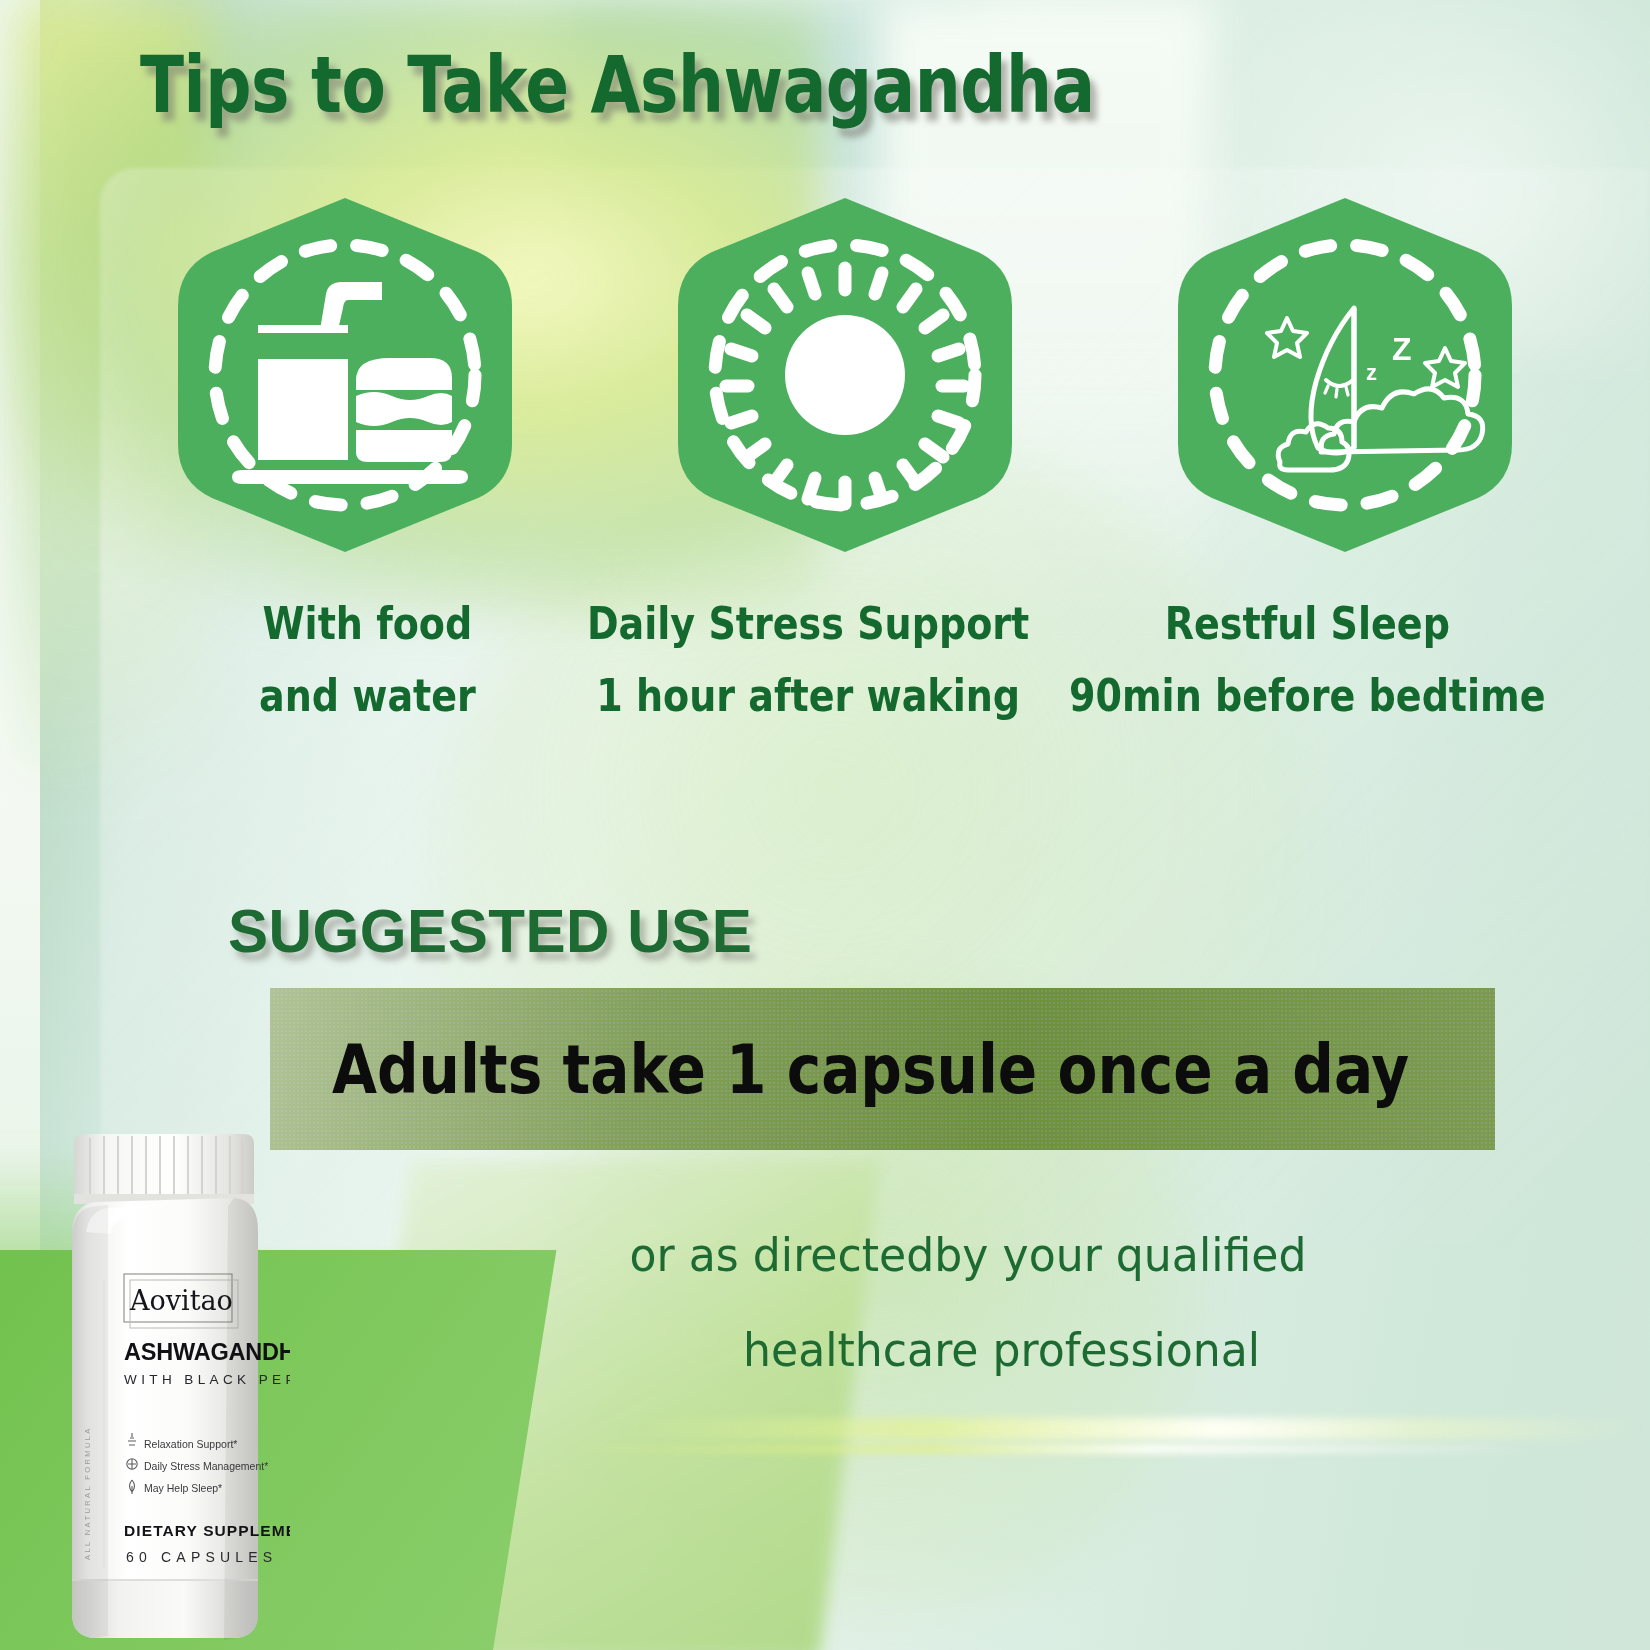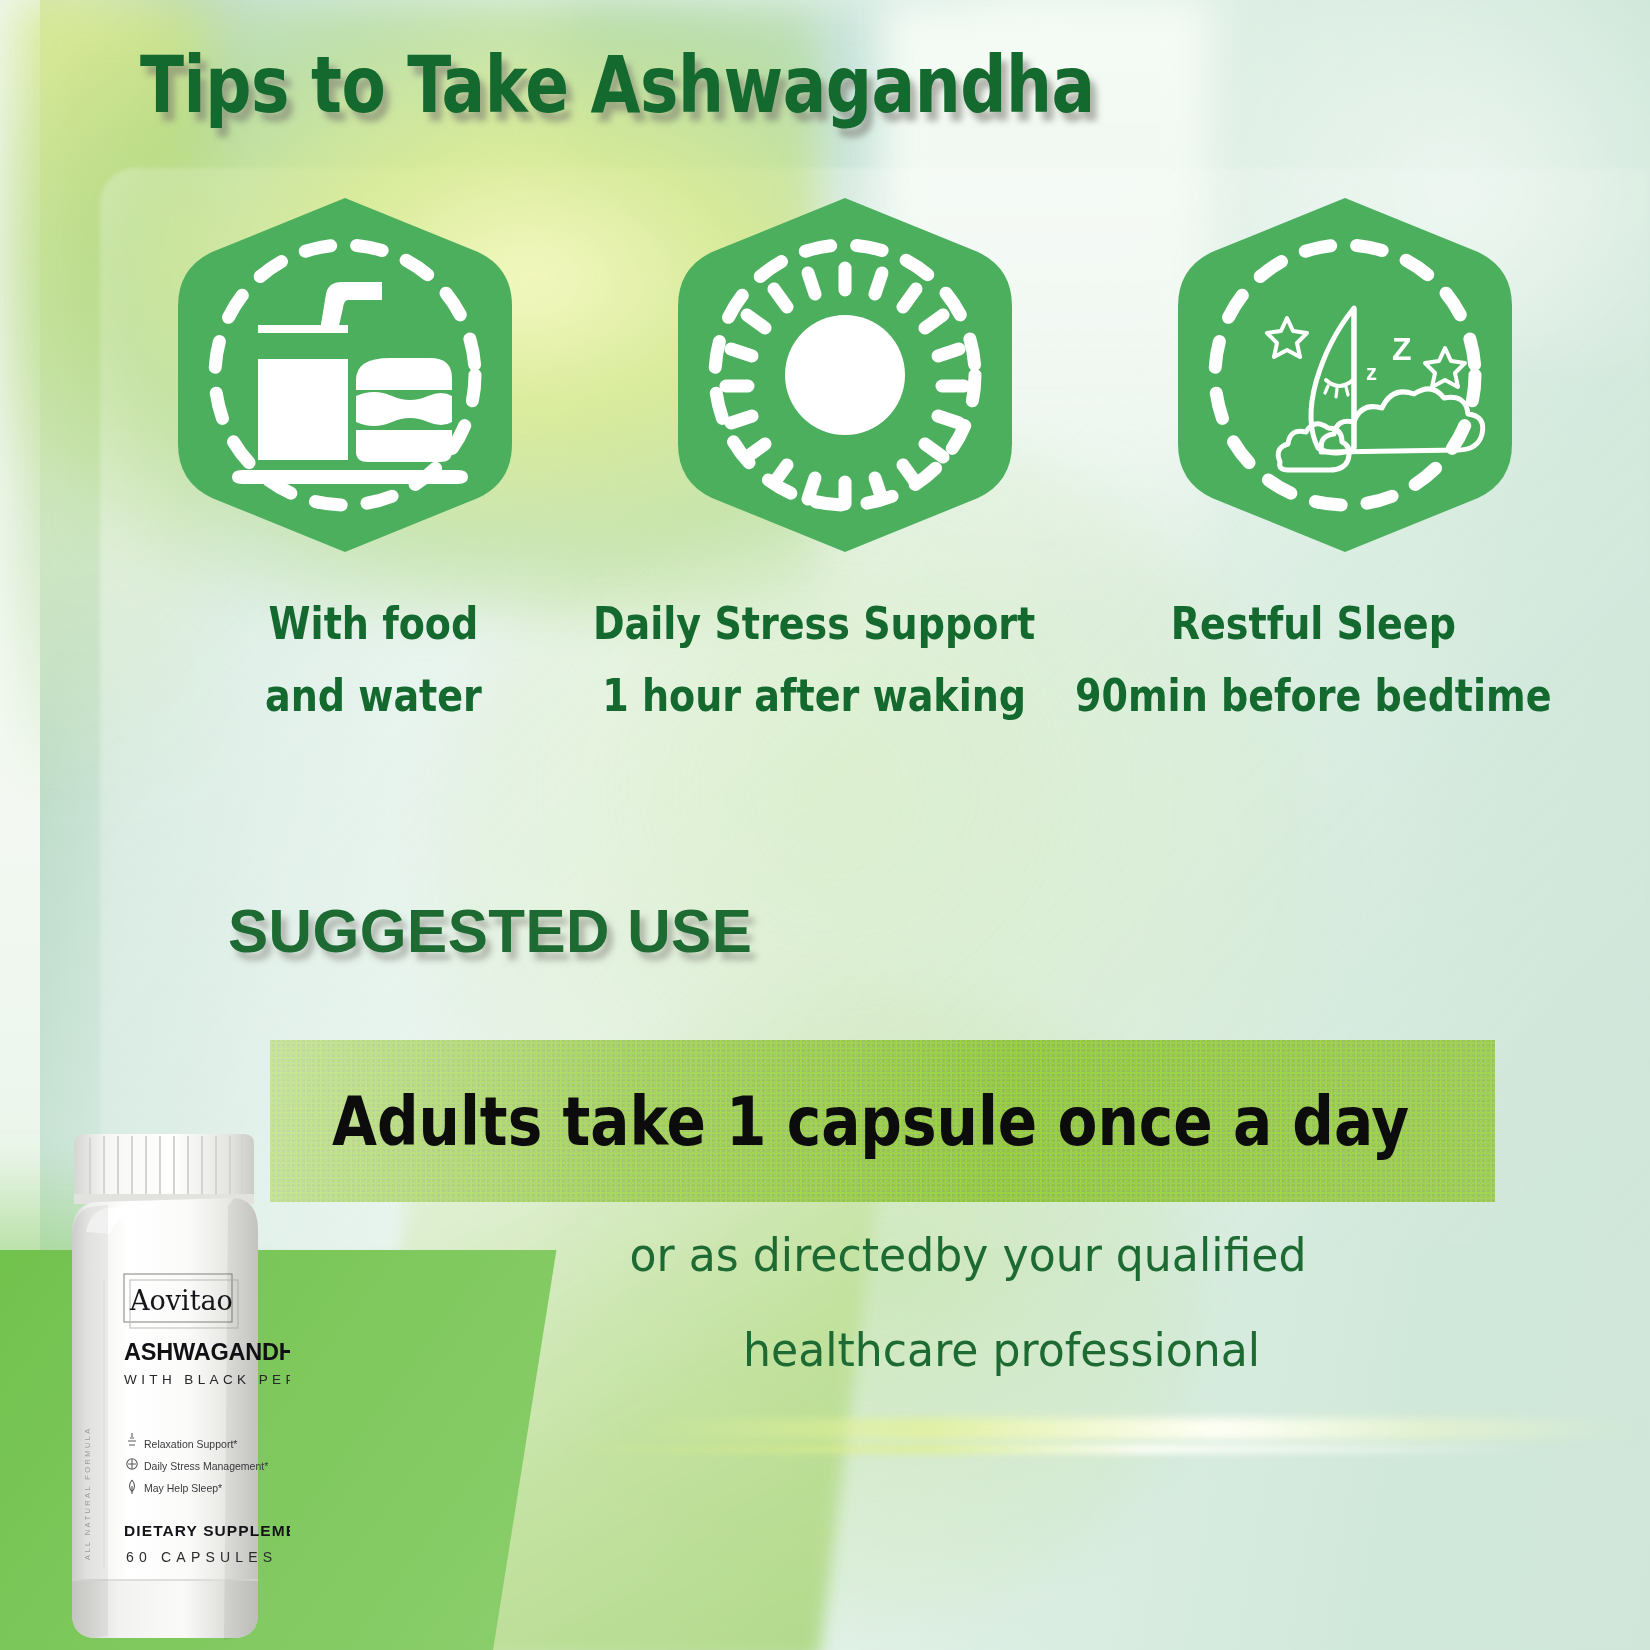"With food" .captions { left: 150px -> 144px }
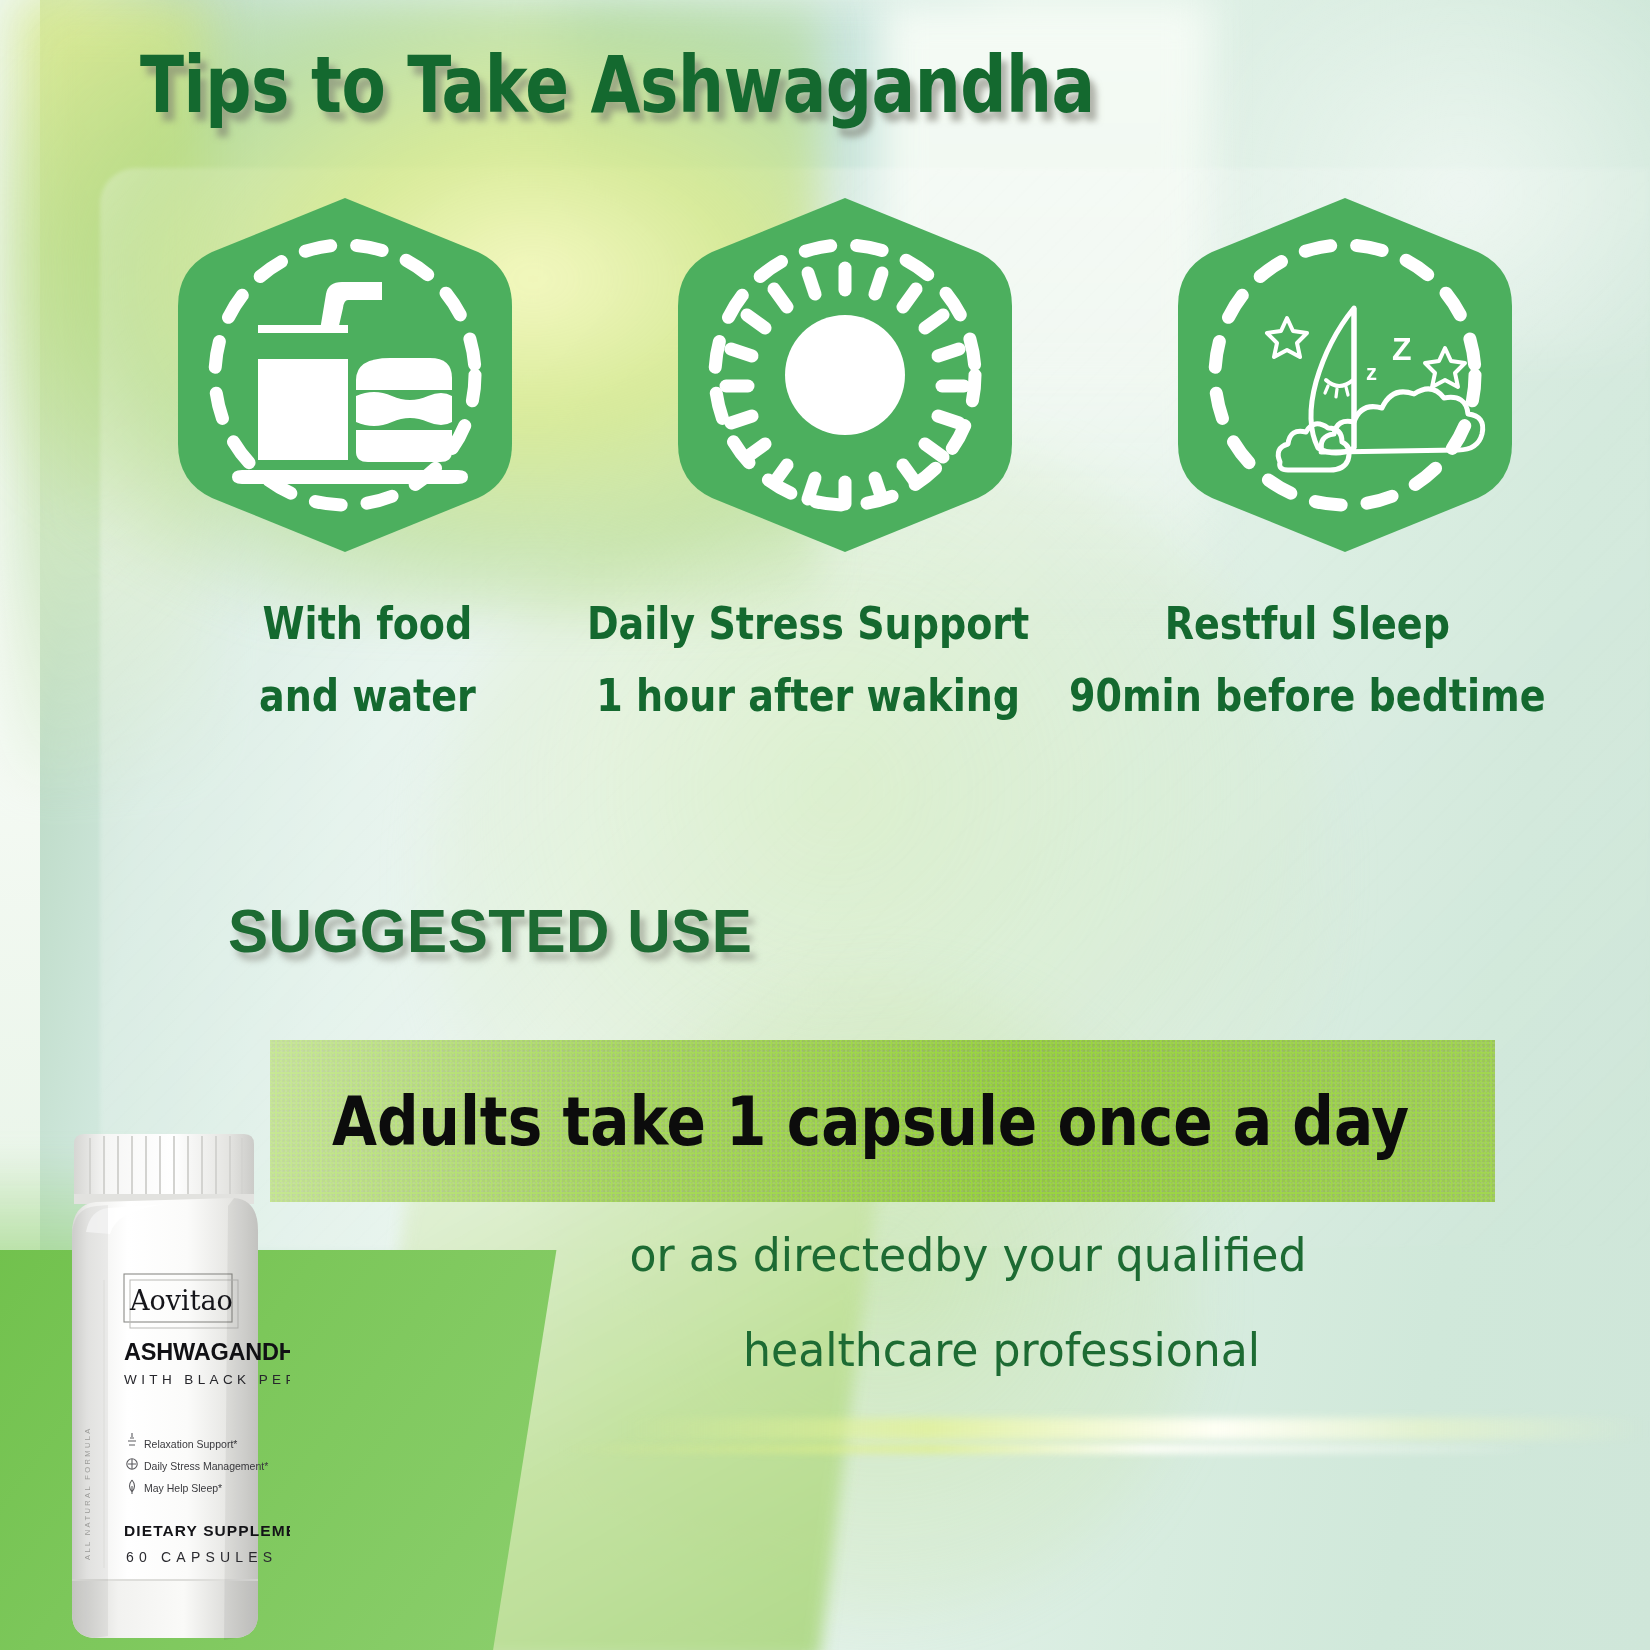"Adults take 1 capsule once" .banner { background: #84cc16 -> #4d7c0f; top: 1040px -> 988px }
